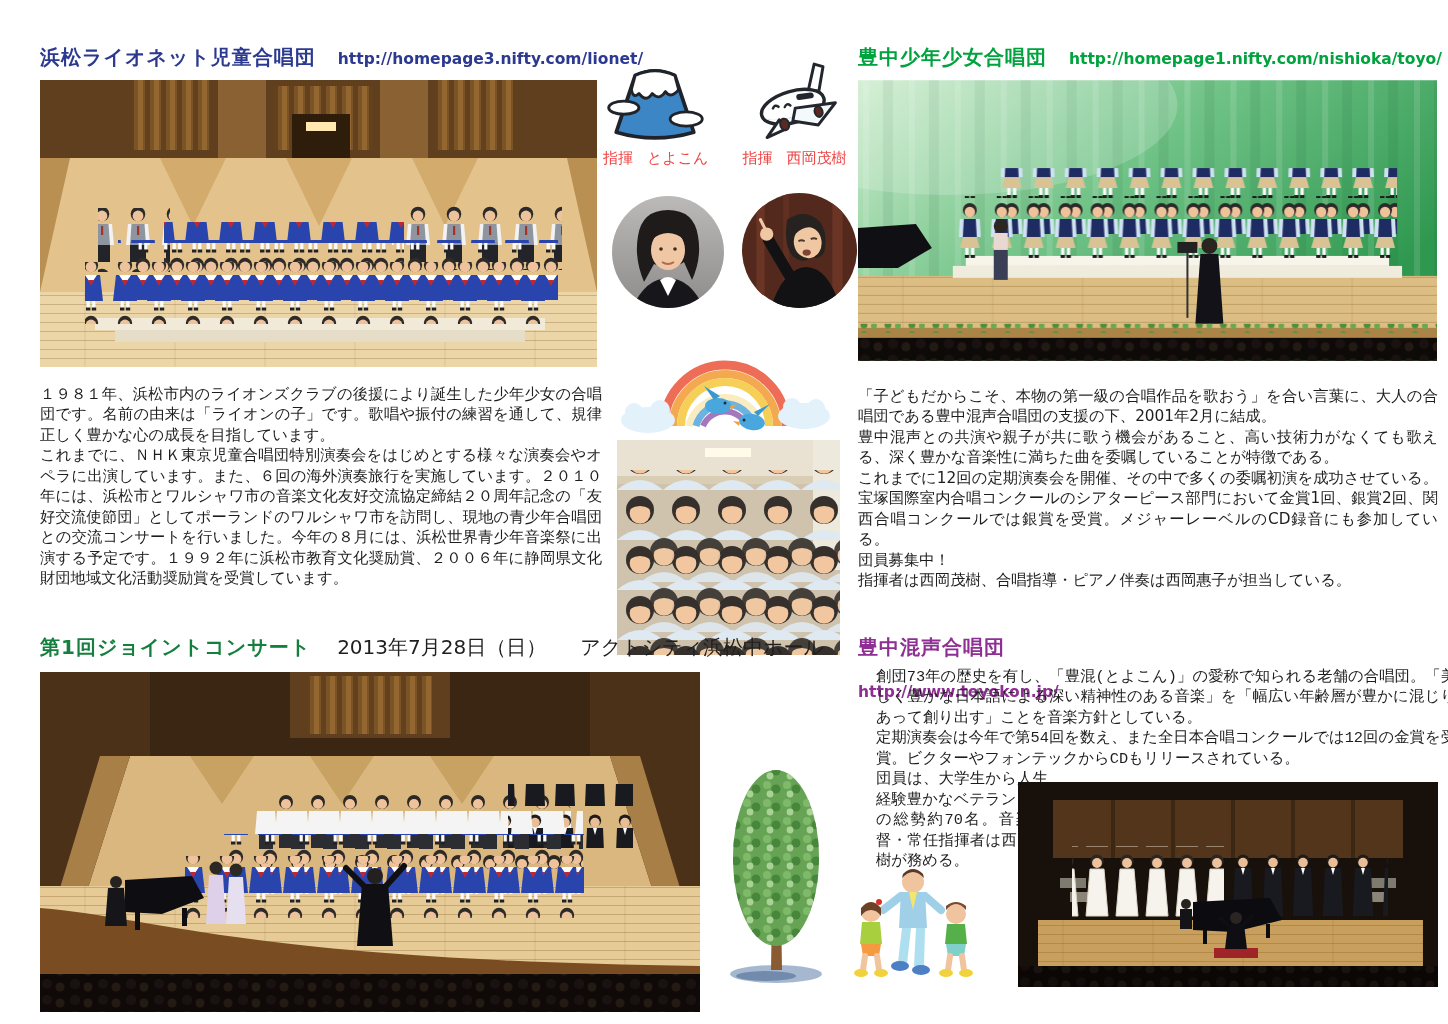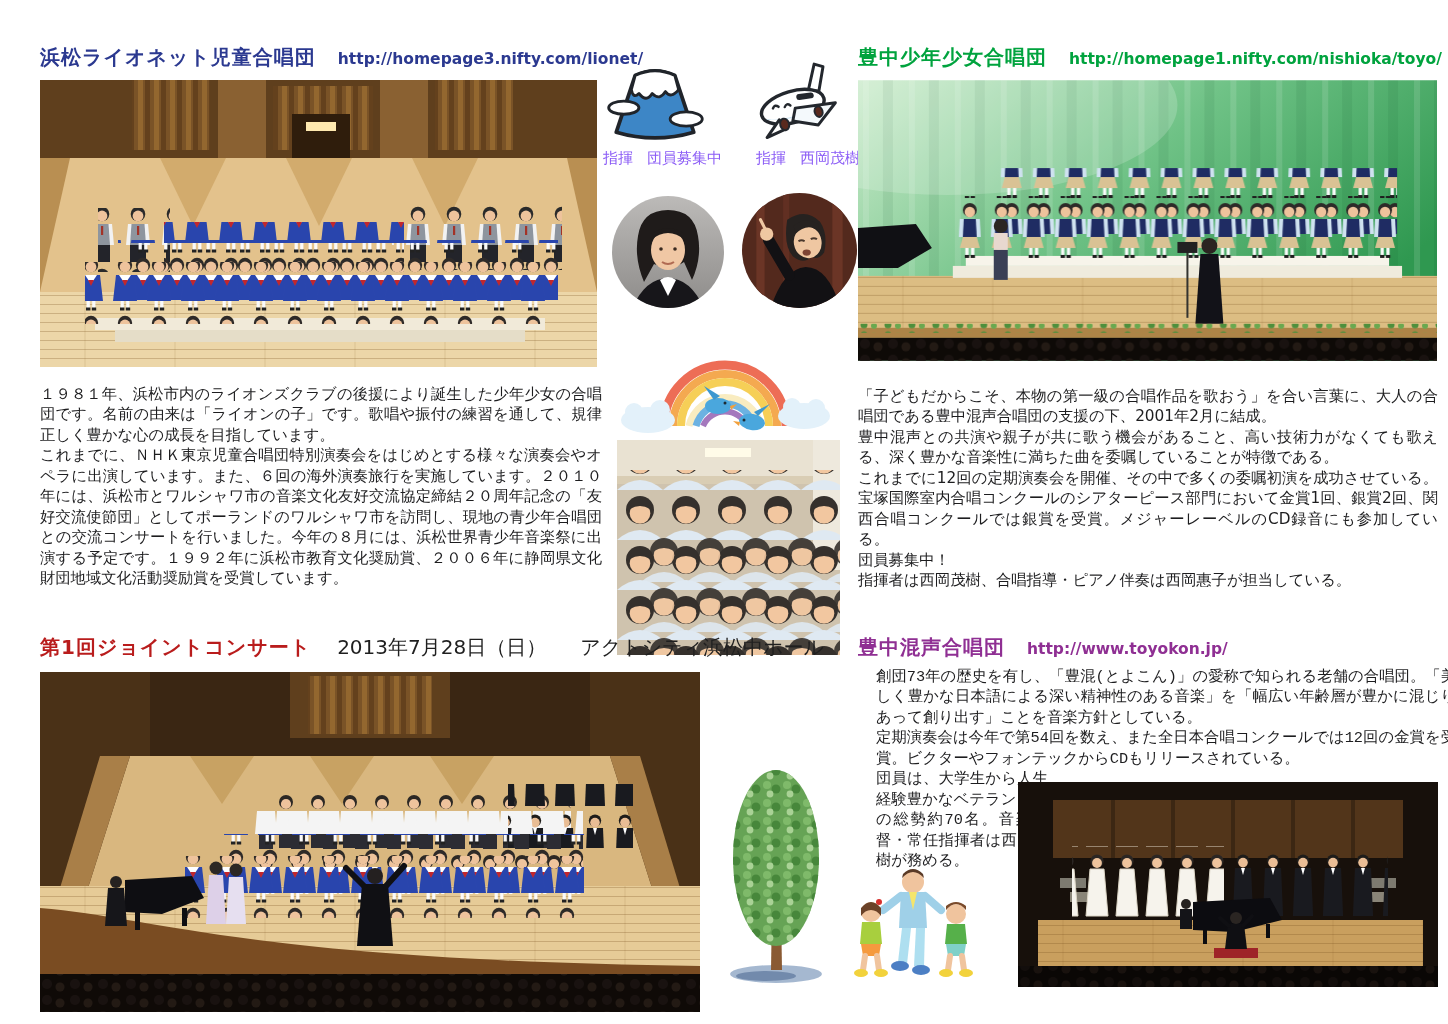"指揮" .cond-row { color: #8b5cf6 -> #ef4444 }
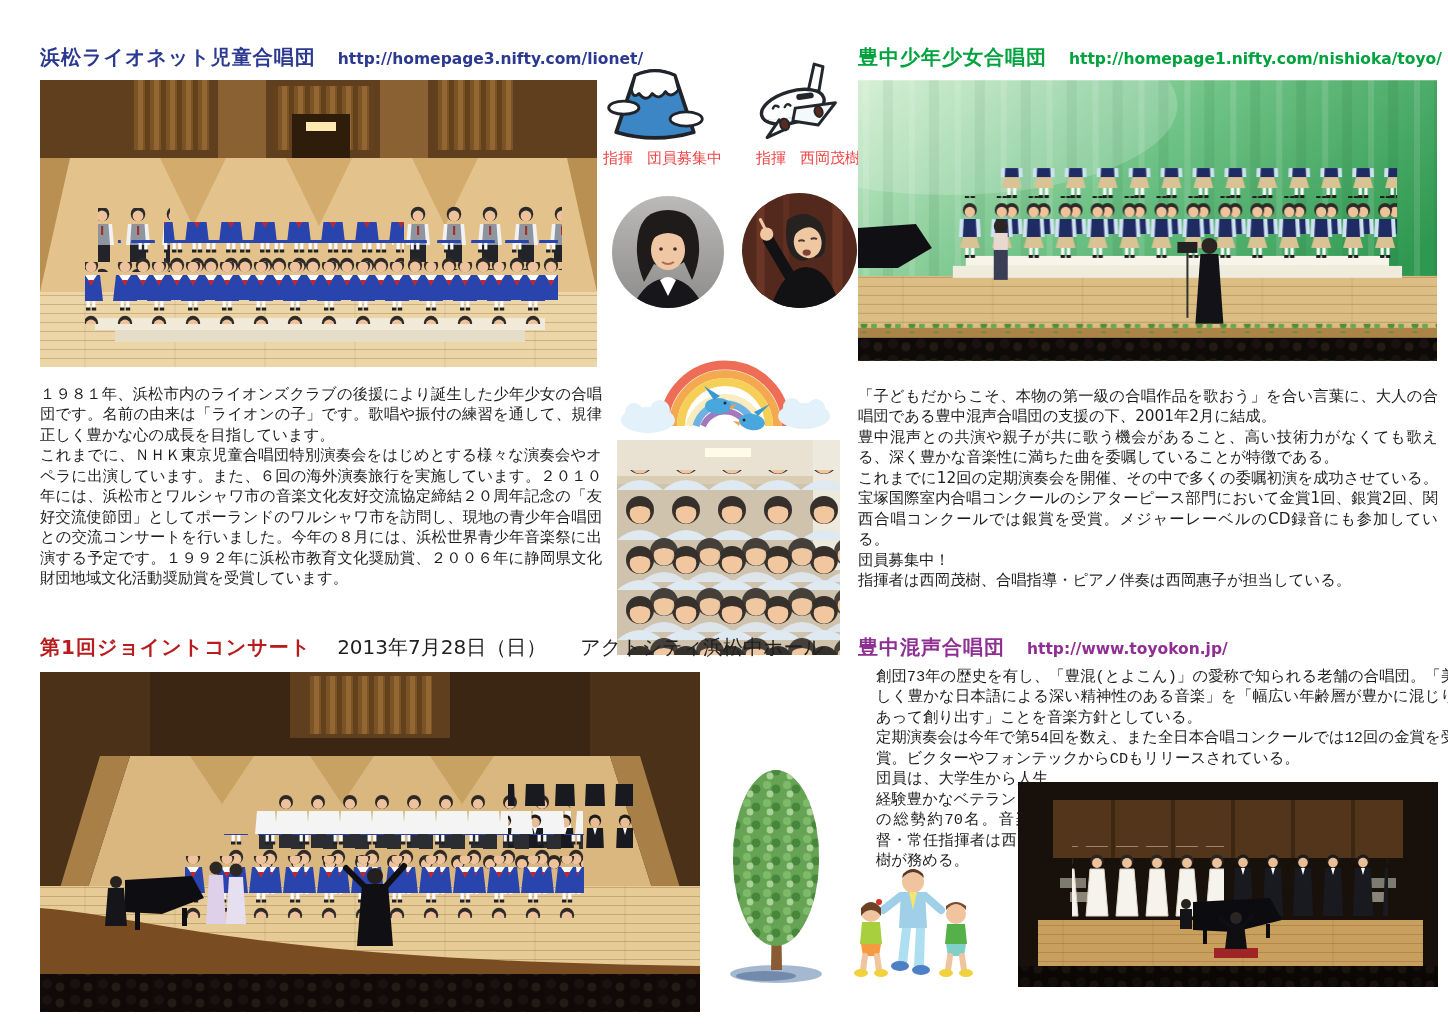"団員募集中" span { text: 団員募集中 -> とよこん }
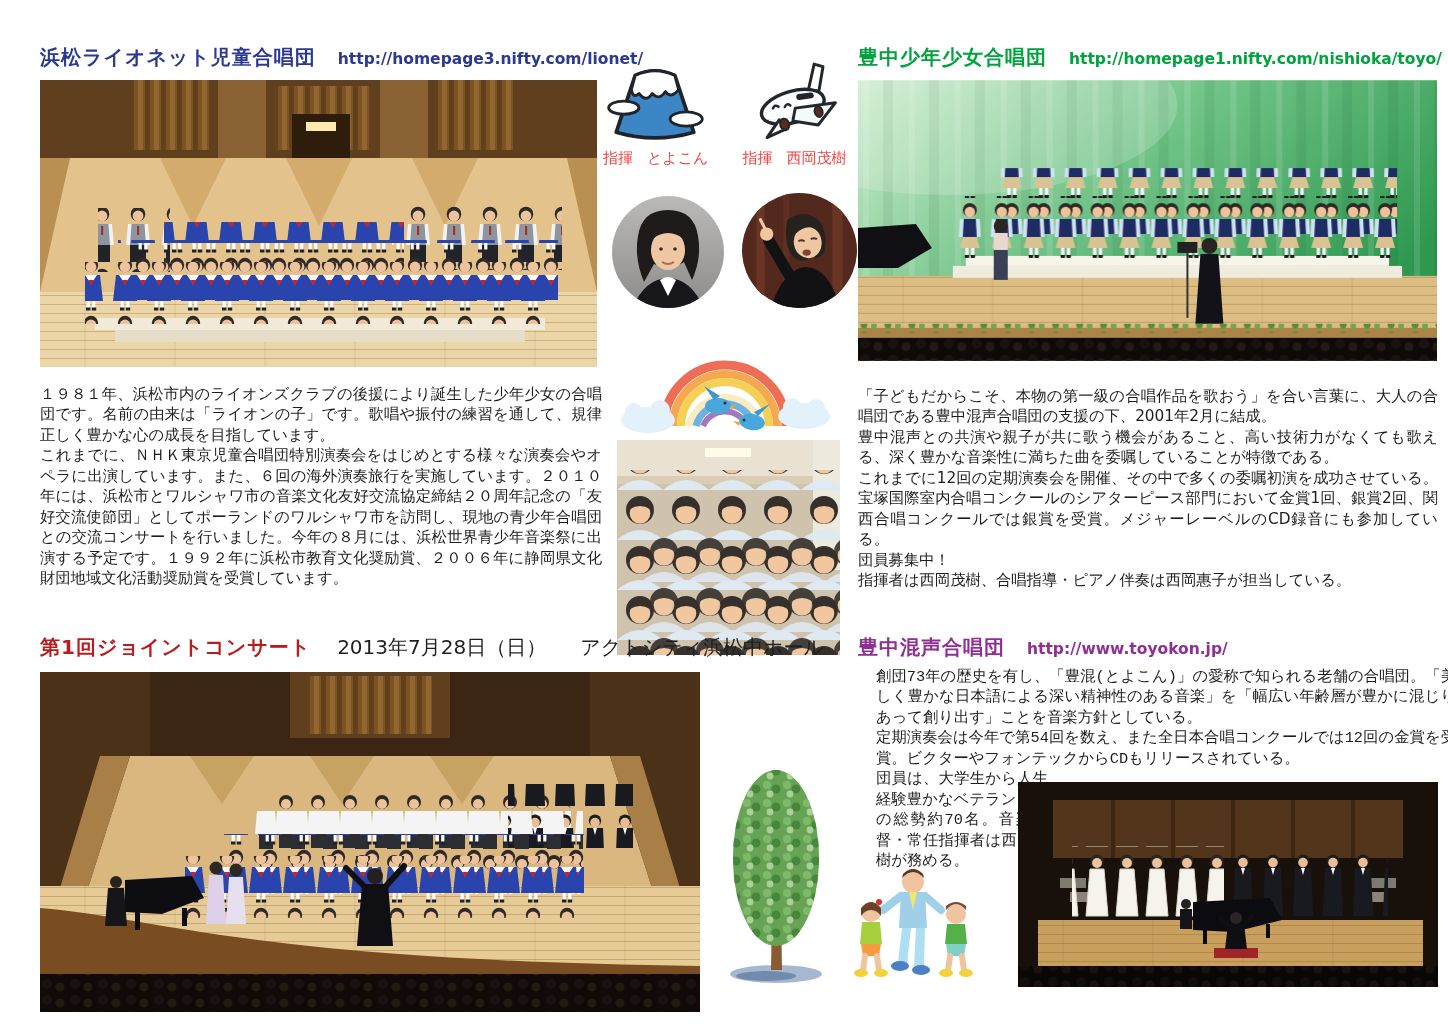"第1回ジョイントコンサート" .red { color: #b91c1c -> #15803d }
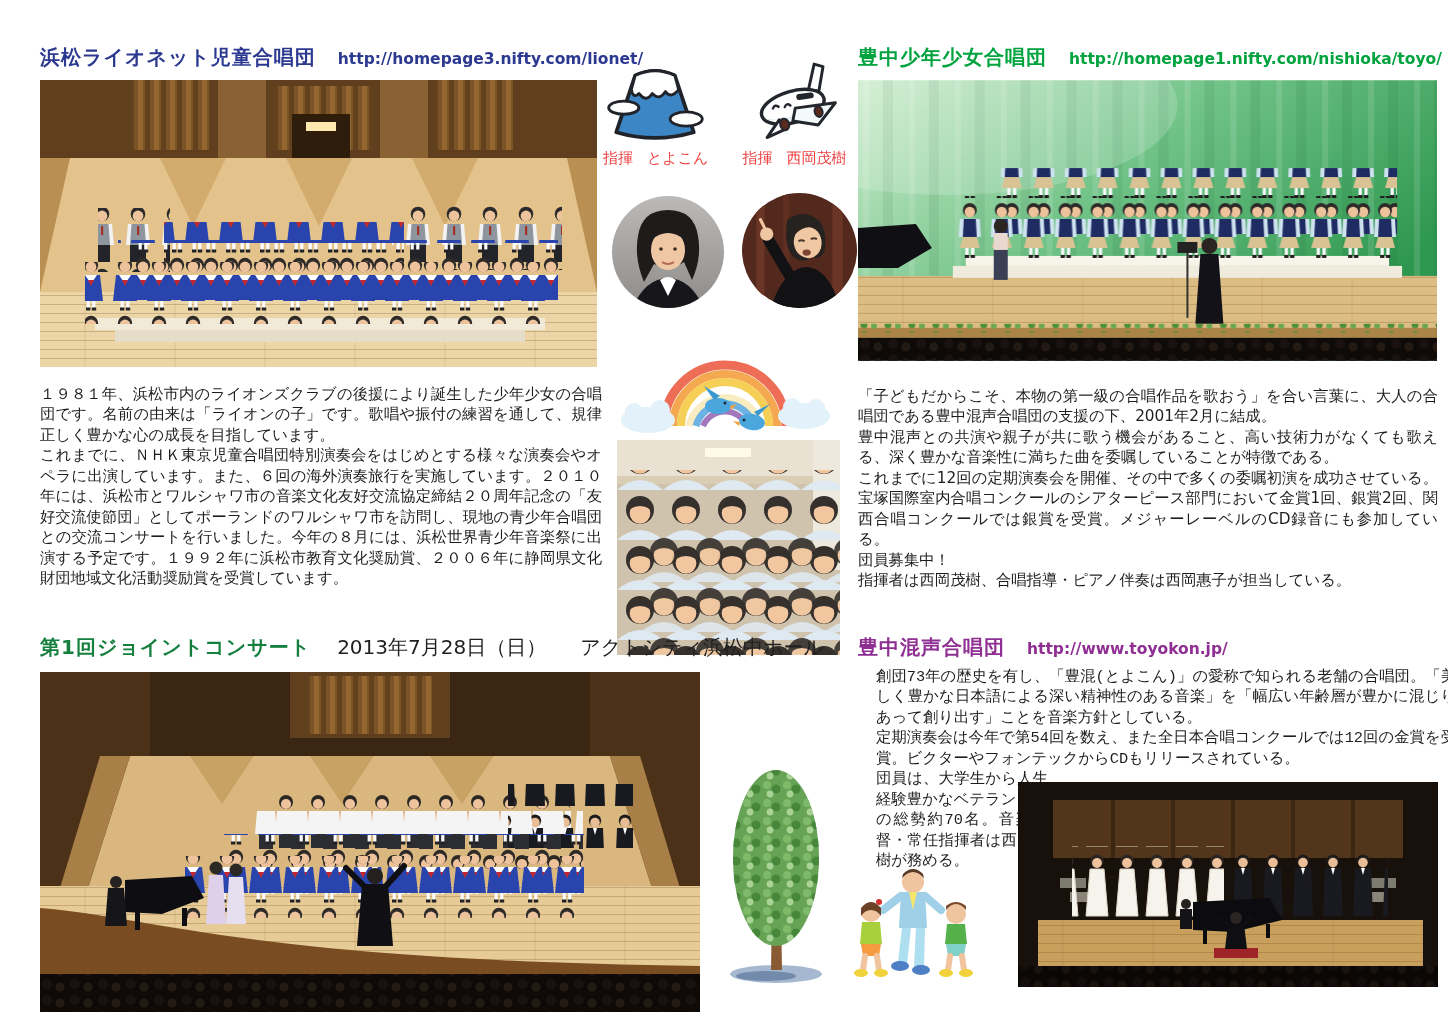"豊中混声合唱団" div.abs { flex-direction: none -> column }
